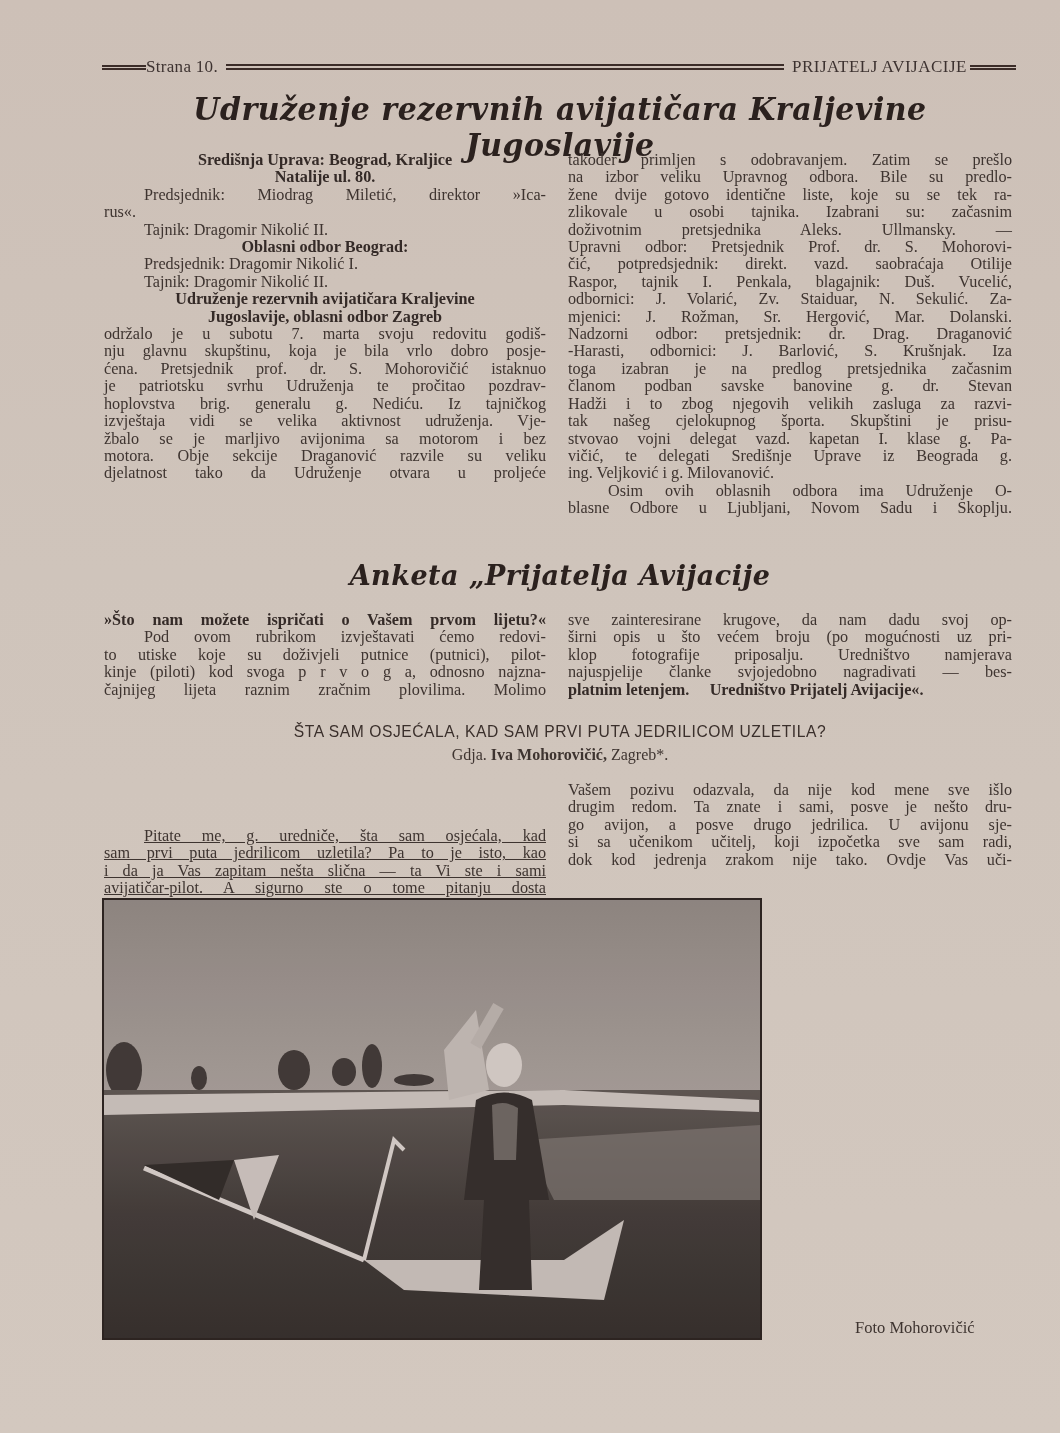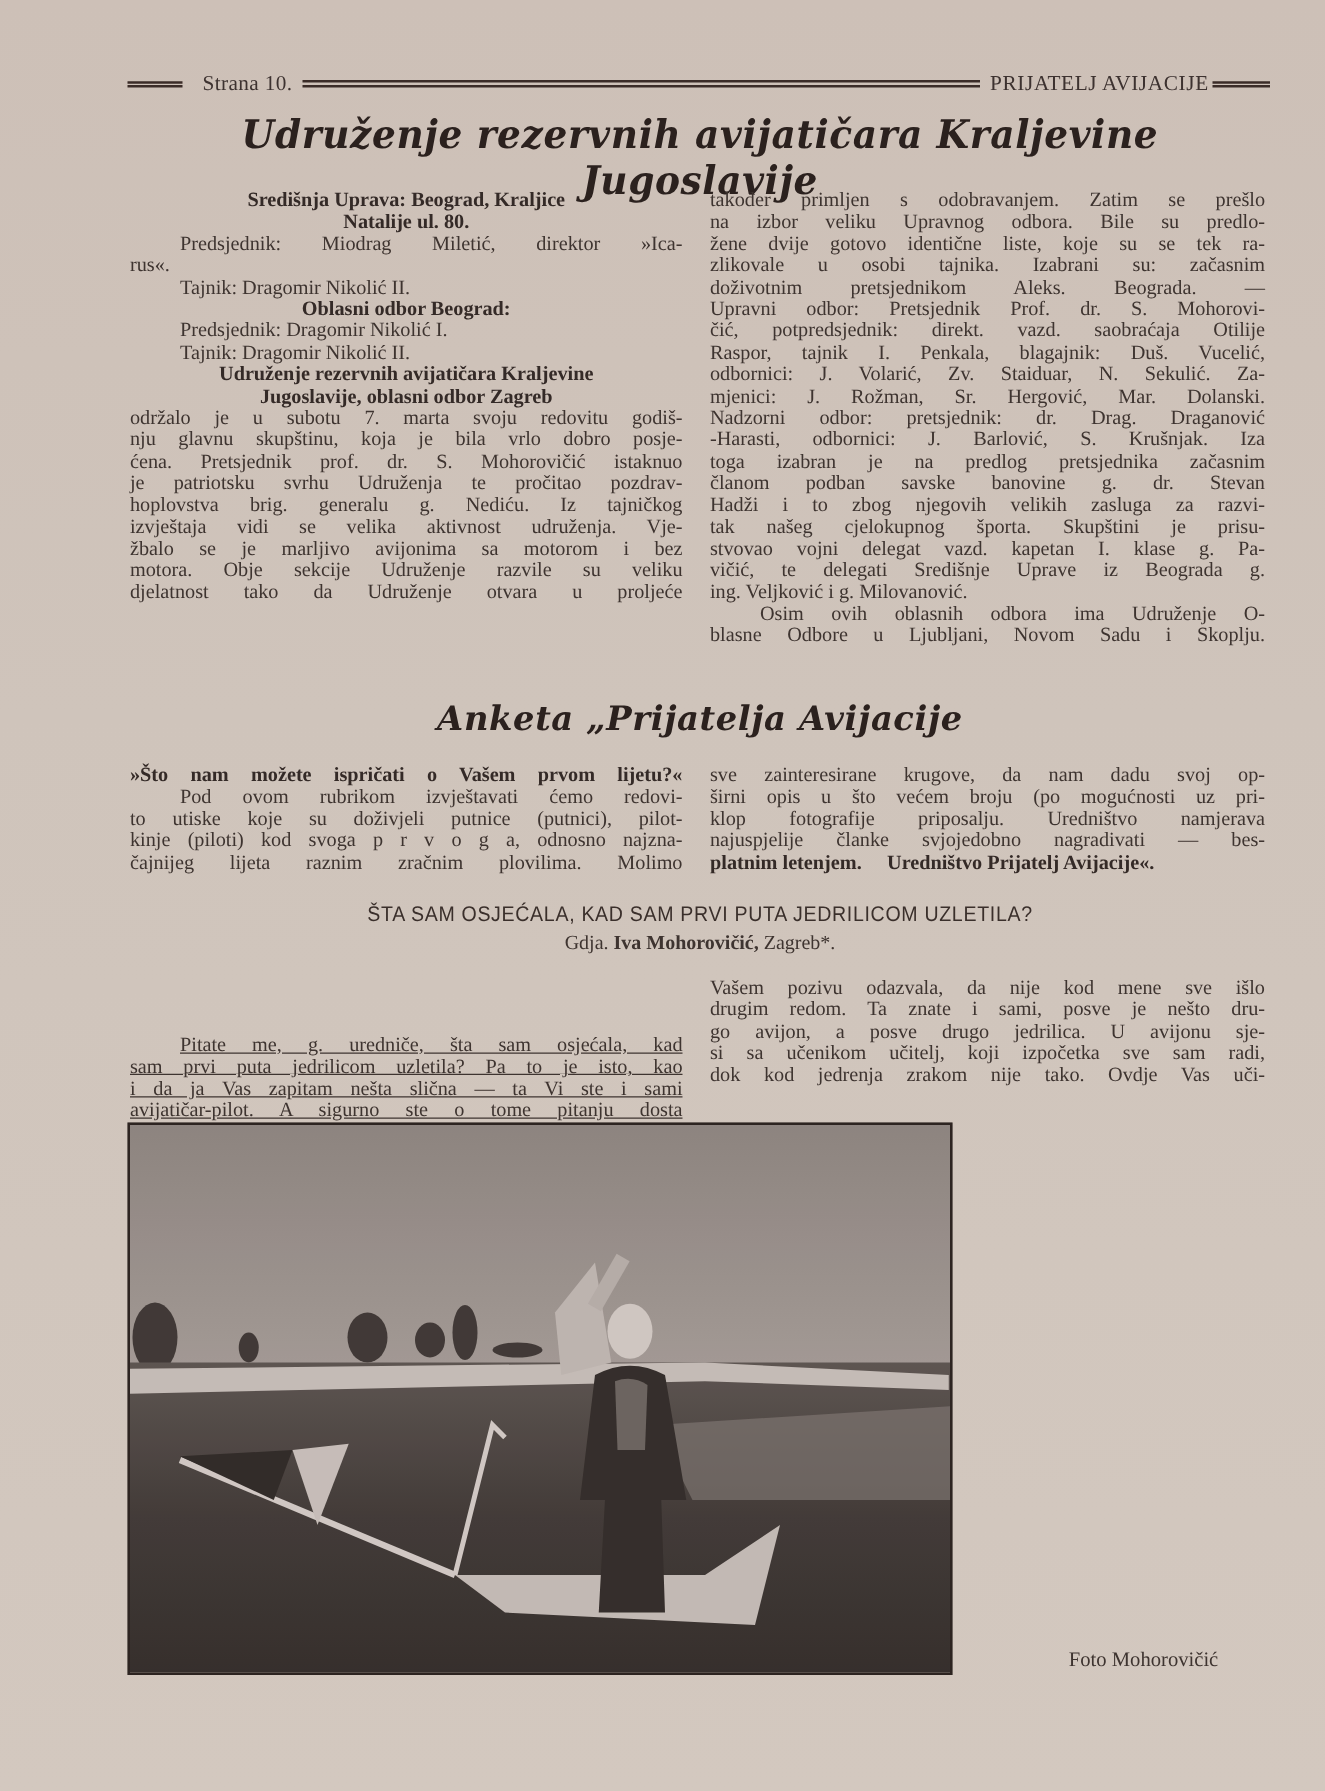"Strana 10." span.rh-text { margin-left: 16px -> 0 }
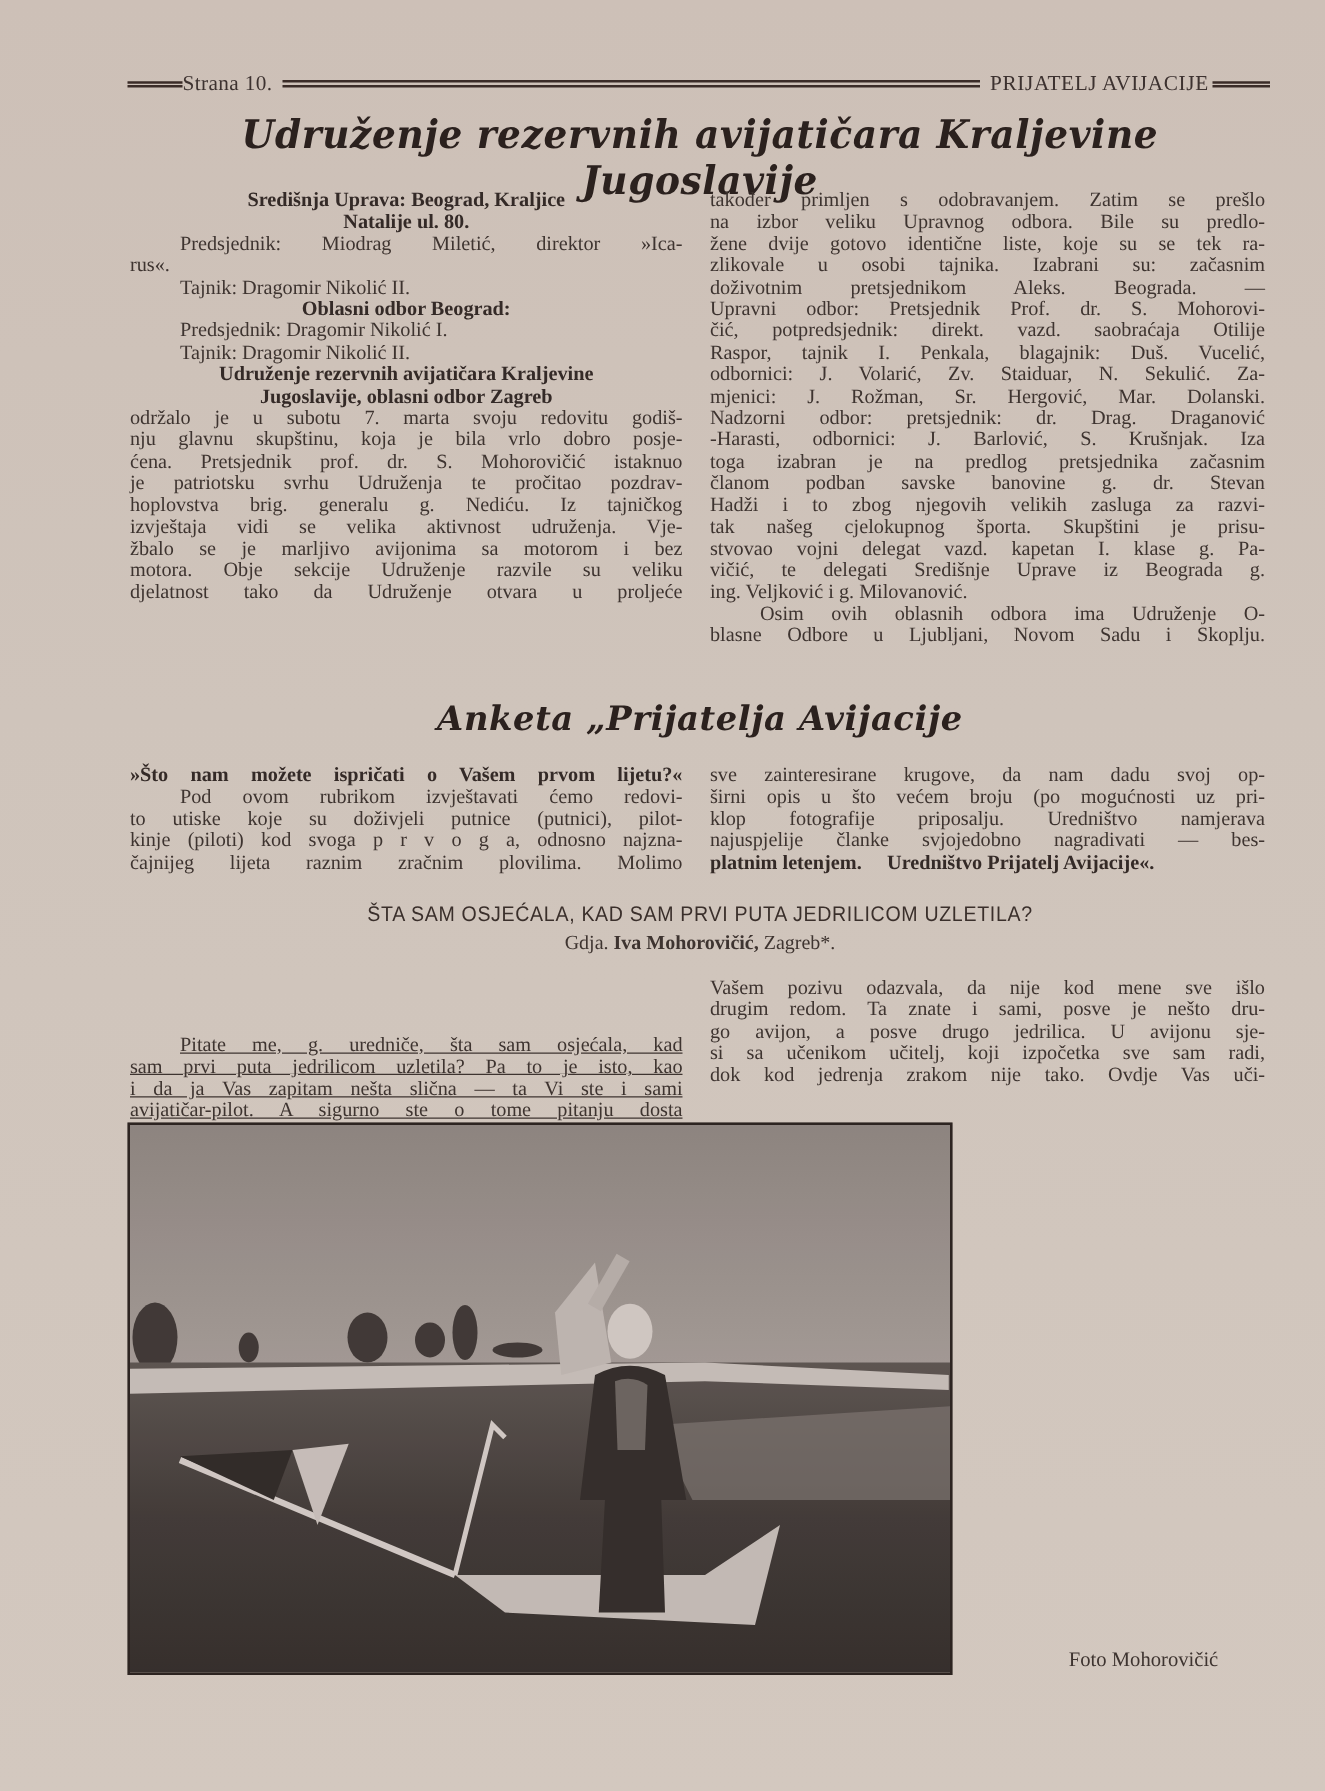"doživotnim pretsjednikom Aleks." span.ln { text: pretsjednikom Aleks. Beograda -> pretsjednika Aleks. Ullmansky }
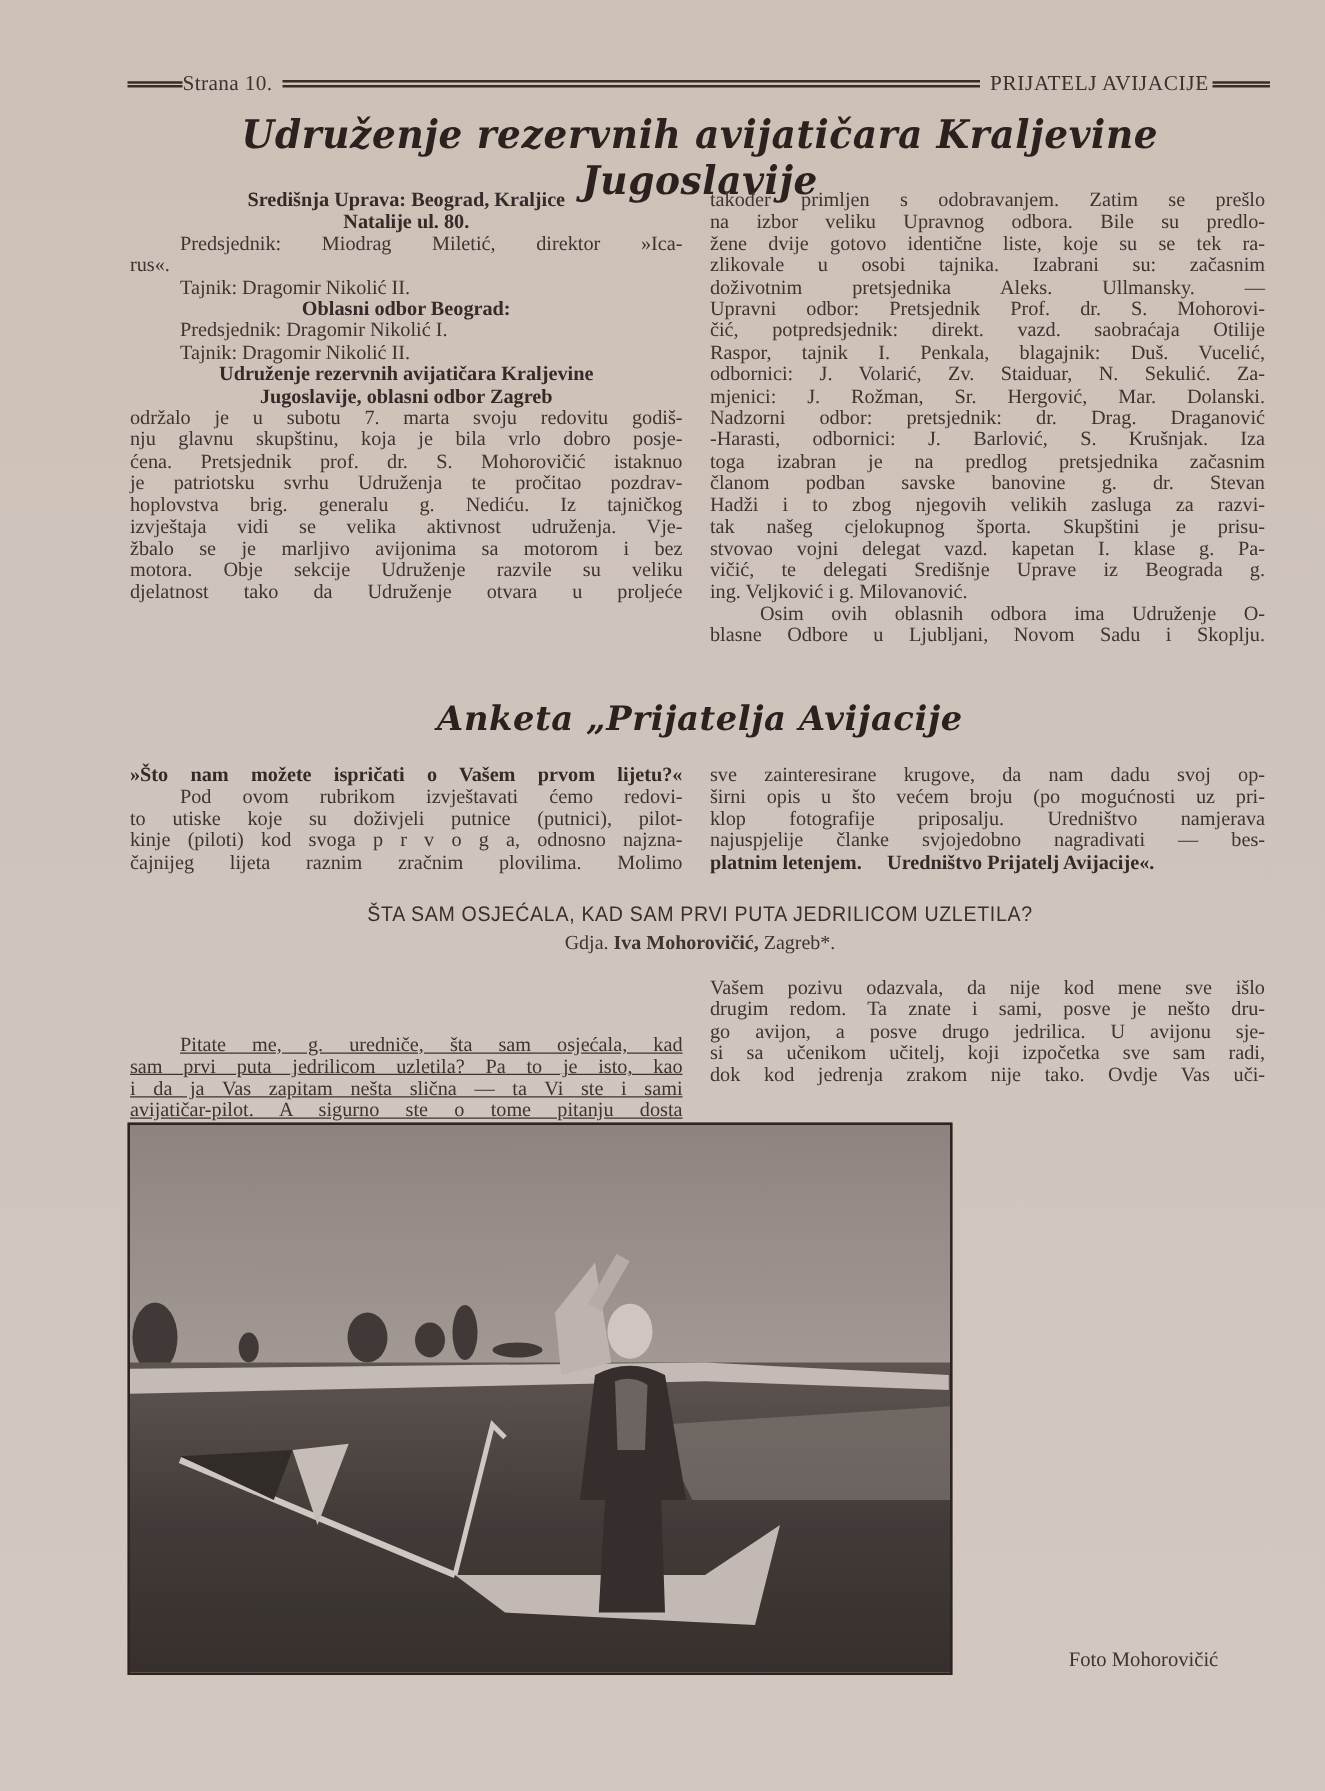"motora. Obje sekcije Udruženje razvile" span.ln { text: Udruženje -> Draganović }
